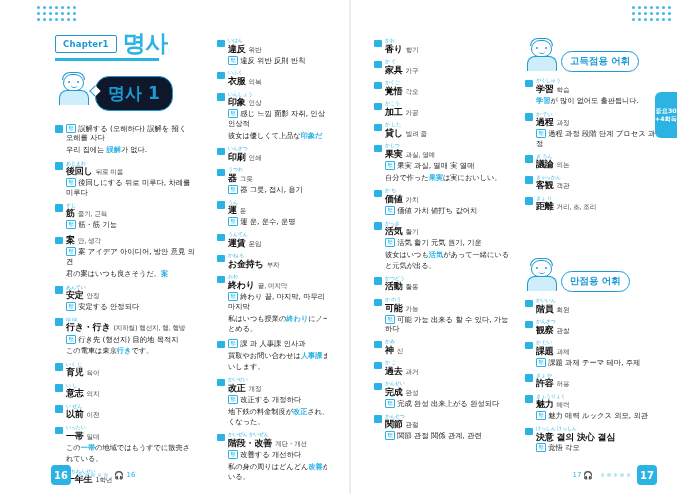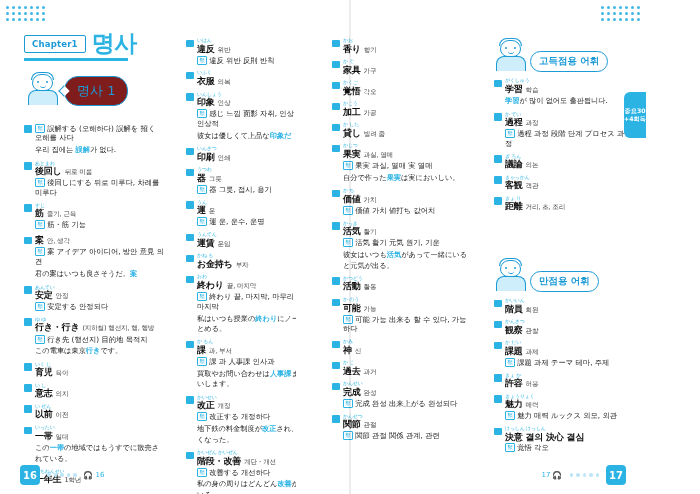"Chapter1" .leaf-left { margin-left: none -> 31px }
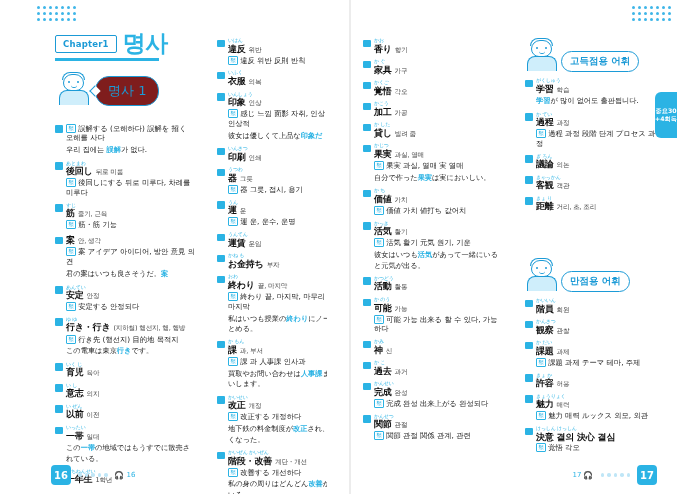"香り 향기" div.col { left: 36px -> 47px }
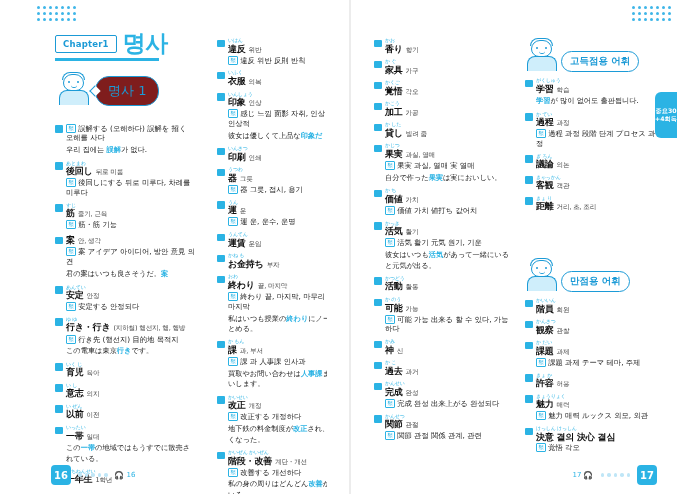"명사 1" .bubble { background: #7f1d1d -> #0f172a; font-size: 13px -> 17px; font-weight: normal -> bold }
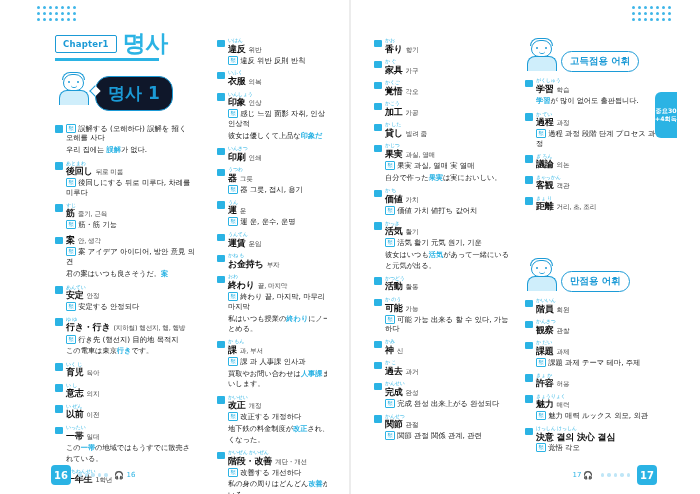"課 과, 부서" div.hw { html: <div><span>か もん</span><span>課</span><span>과, 부서</span></div> -> none }
